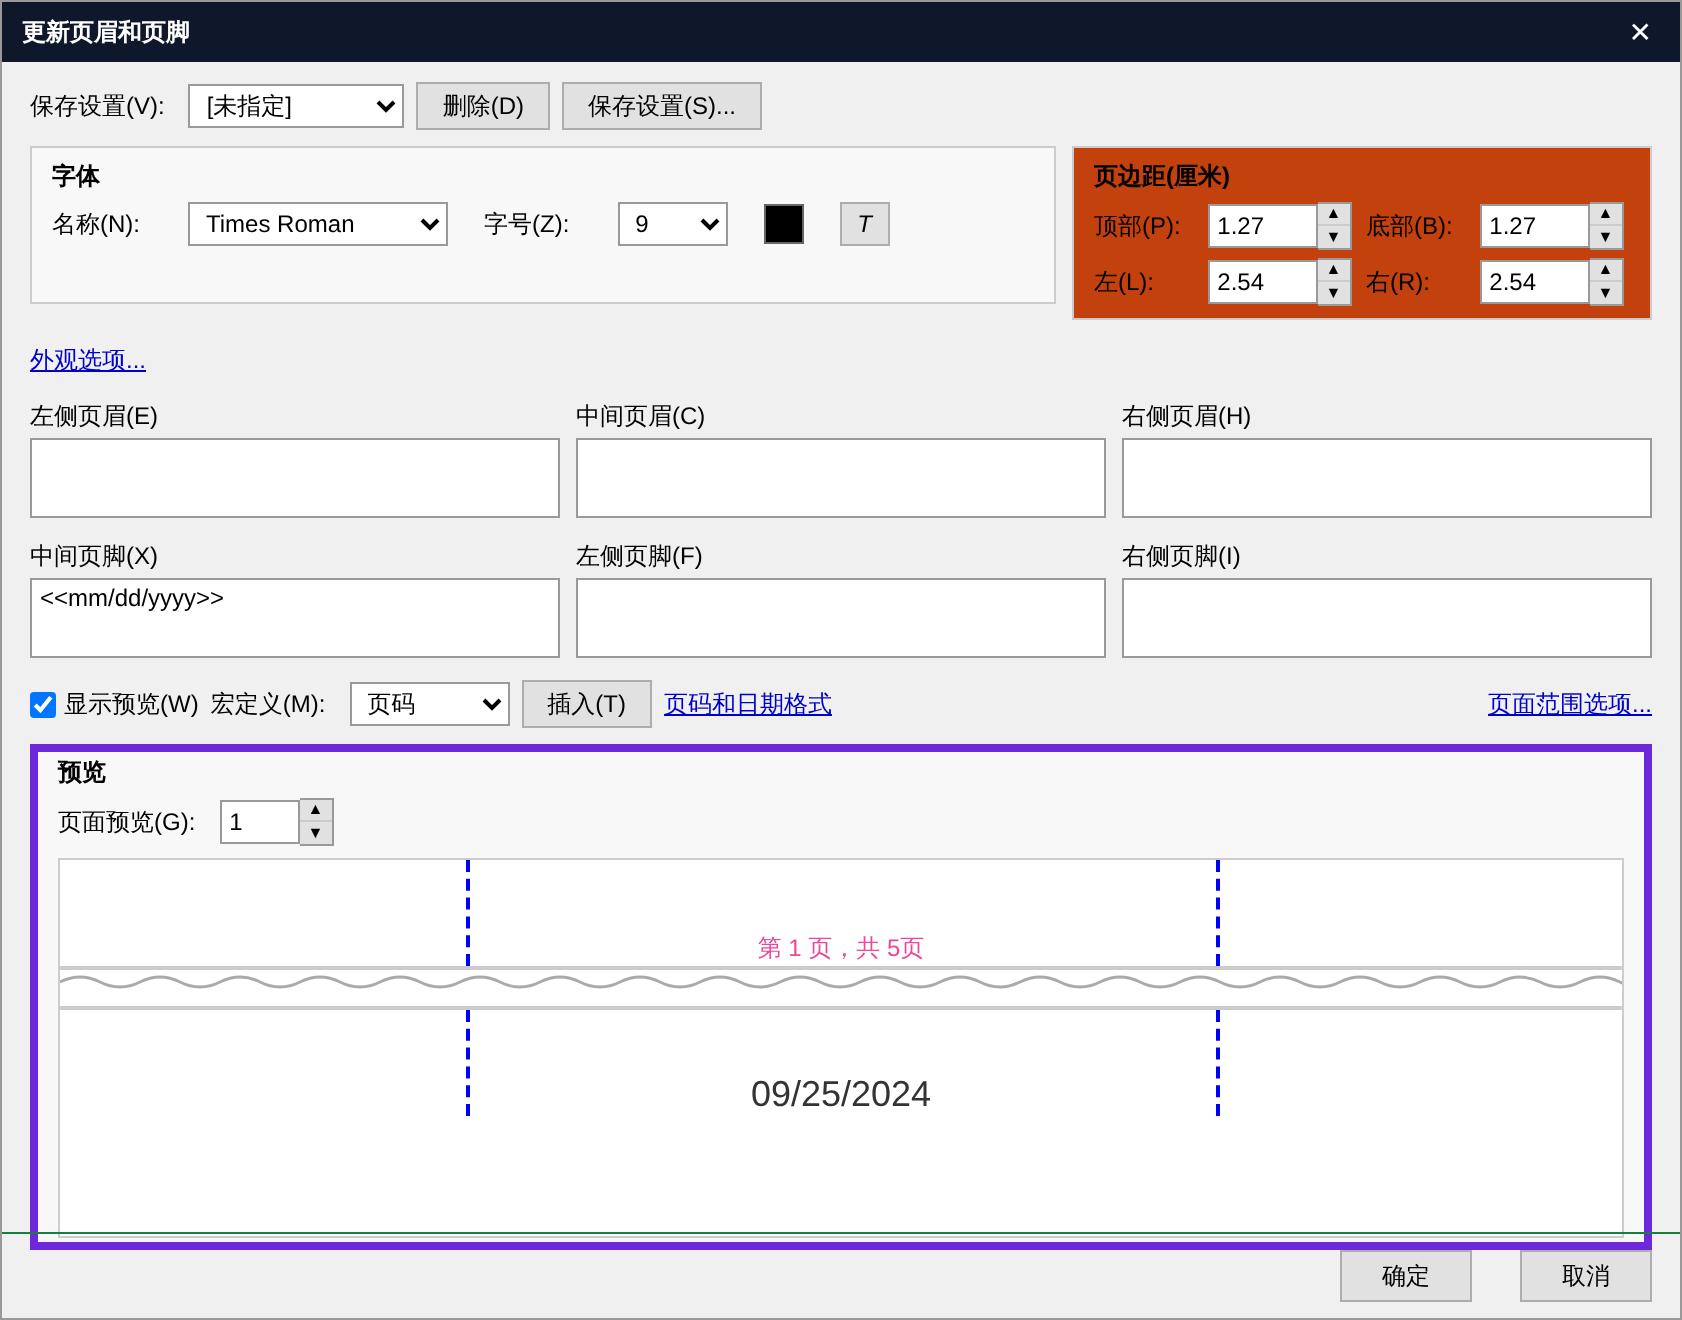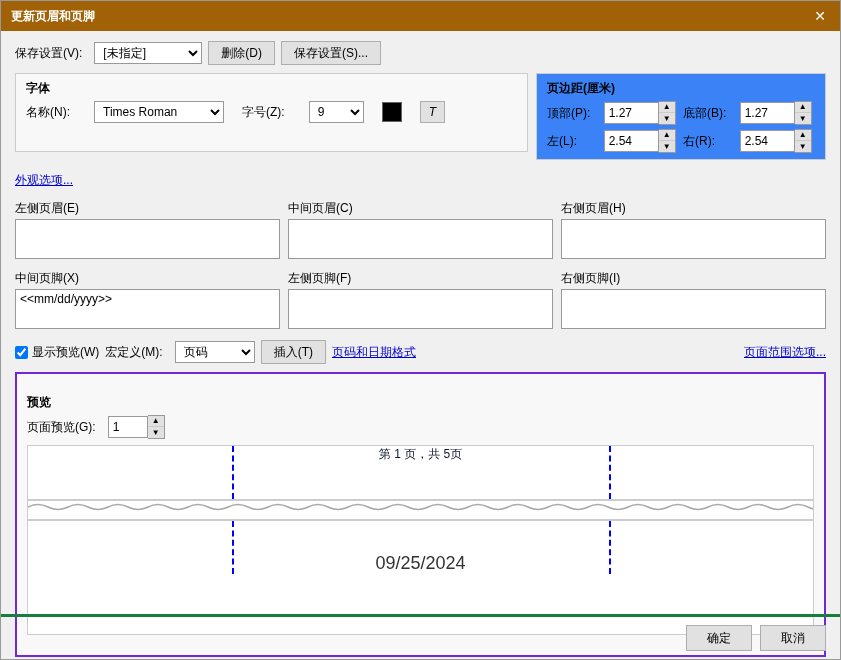"更新页眉和页脚" .title-bar { background: #a16207 -> #0f172a }
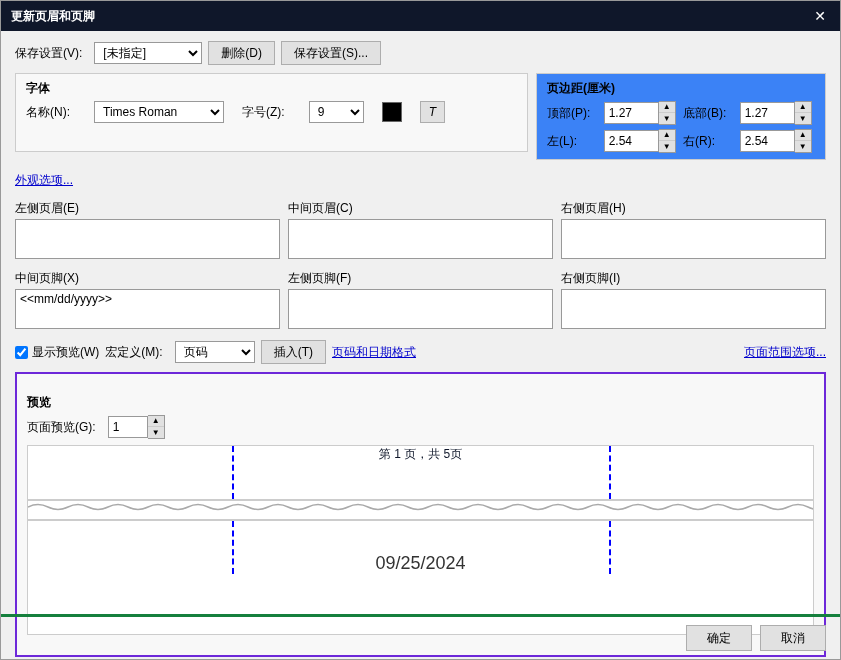"页边距(厘米)" div { background: #3b82f6 -> #c2410c }
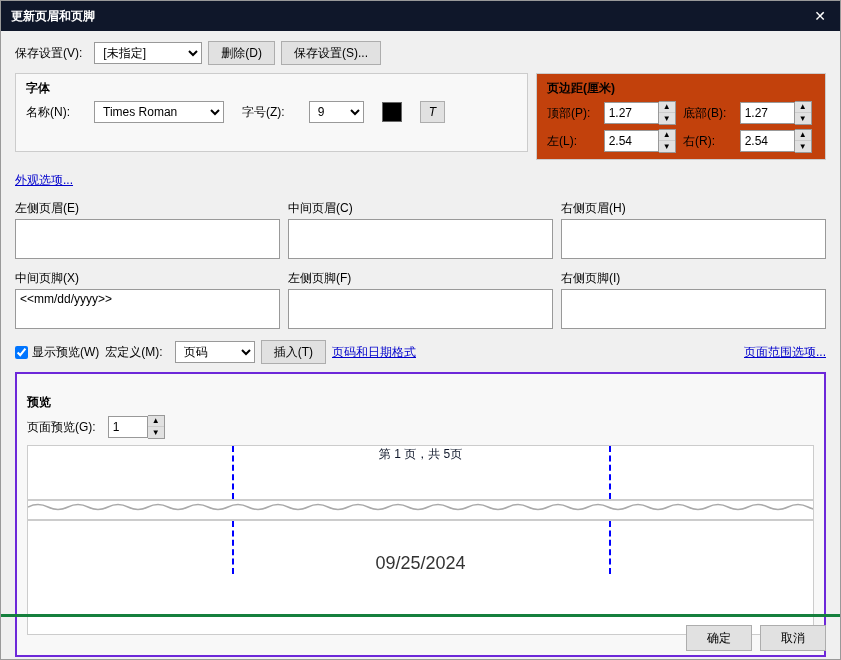"预览" .preview-section { border: 2px solid #6d28d9 -> 4px solid #6d28d9; padding: 20px 10px -> 2px 10px }
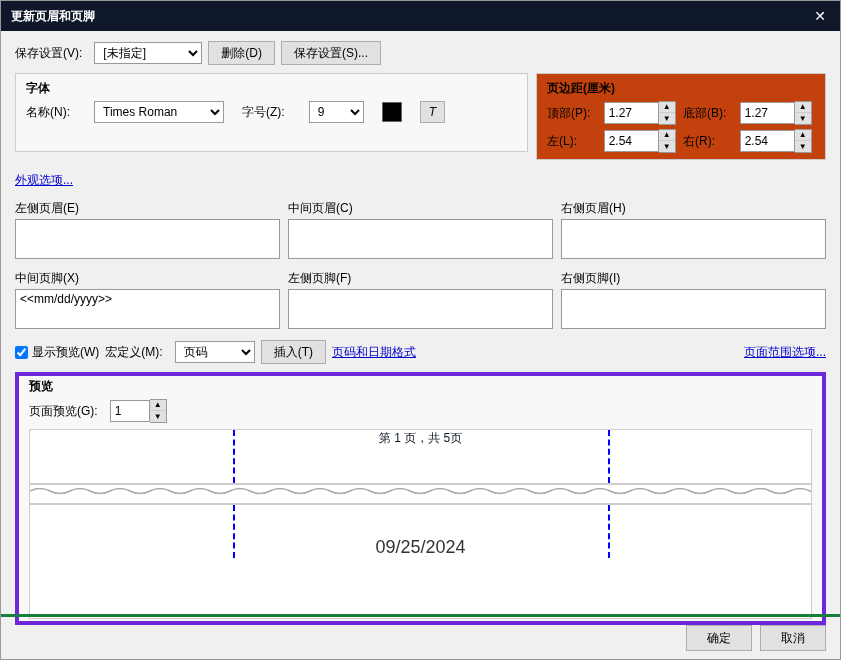"第 1 页，共 5页" div { align-items: flex-start -> flex-end; color: #0f172a -> #ec4899 }
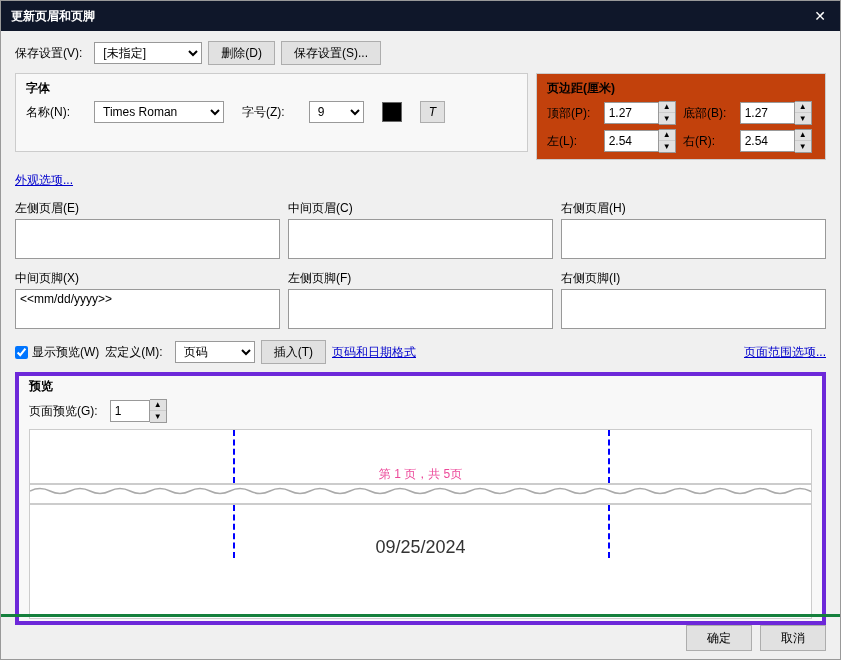"确定" .ok-cancel-row { border-top: 3px solid #15803d -> 1px solid #15803d; gap: 8px -> 24px }
